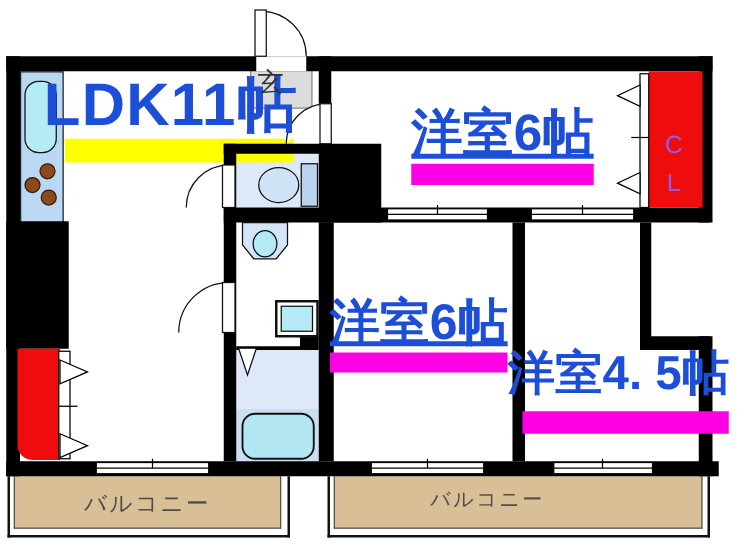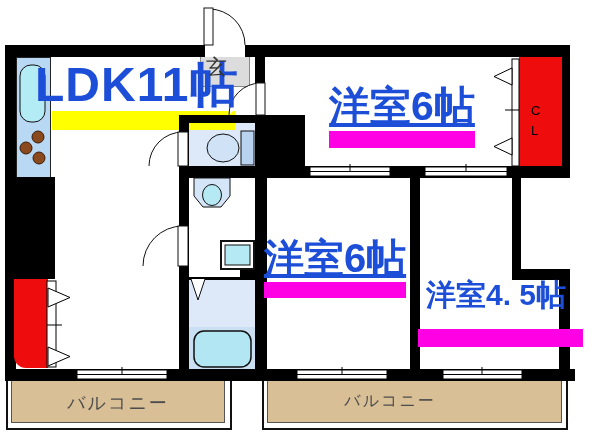"CL" .cl-lbl { color: #000000 -> #8b5cf6; font-size: 13px -> 20px; text-align: none -> center }
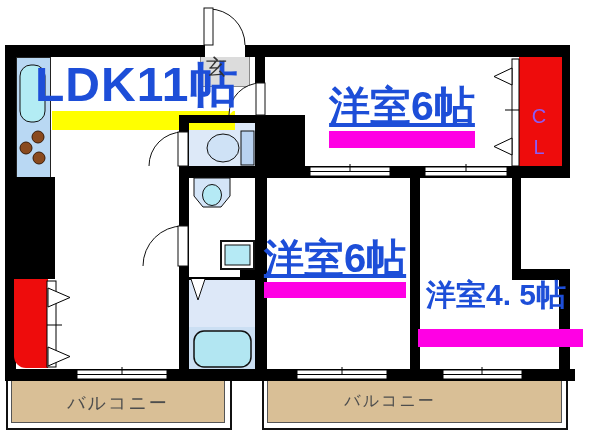"洋室4. 5帖" div.lbl { font-size: 30px -> 38px; left: 426px -> 406px }
